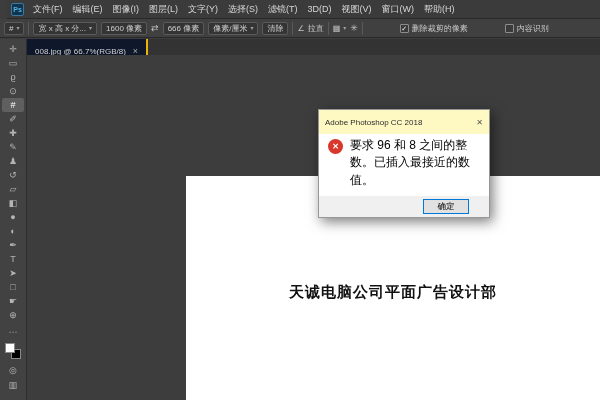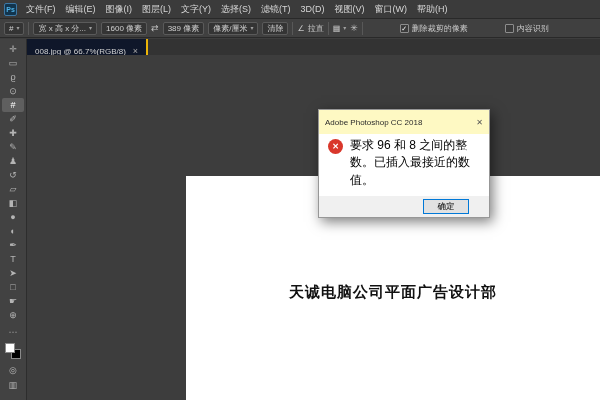"文件(F)" .menu-bar { left: 0 -> 7px }
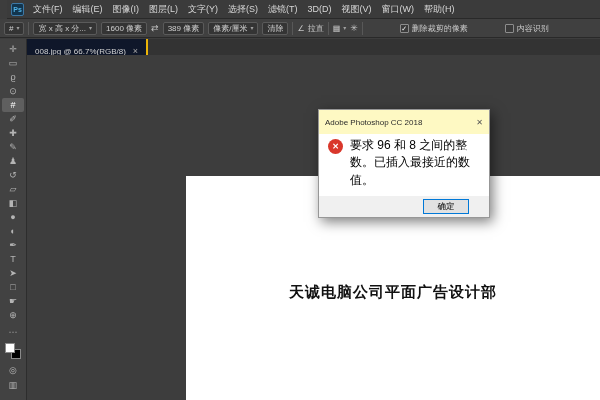"389 像素" span { text: 389 -> 666 }
